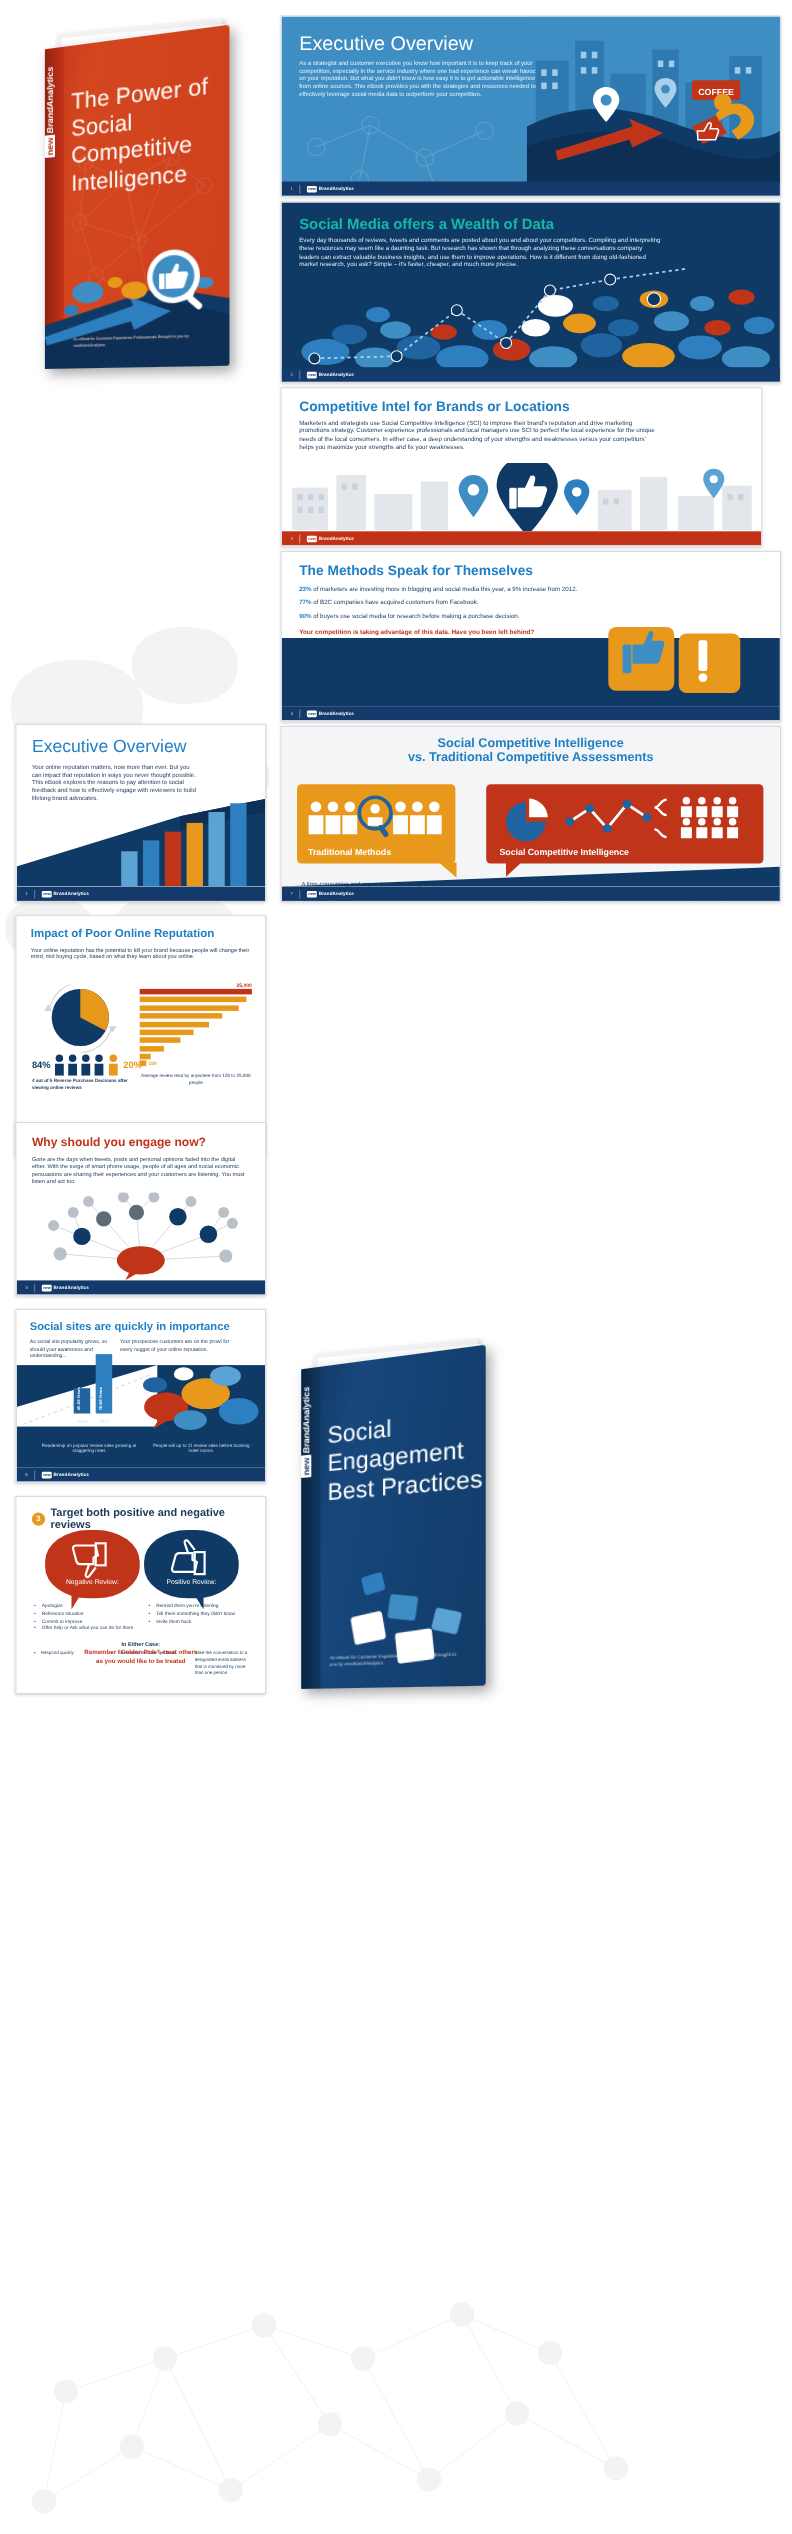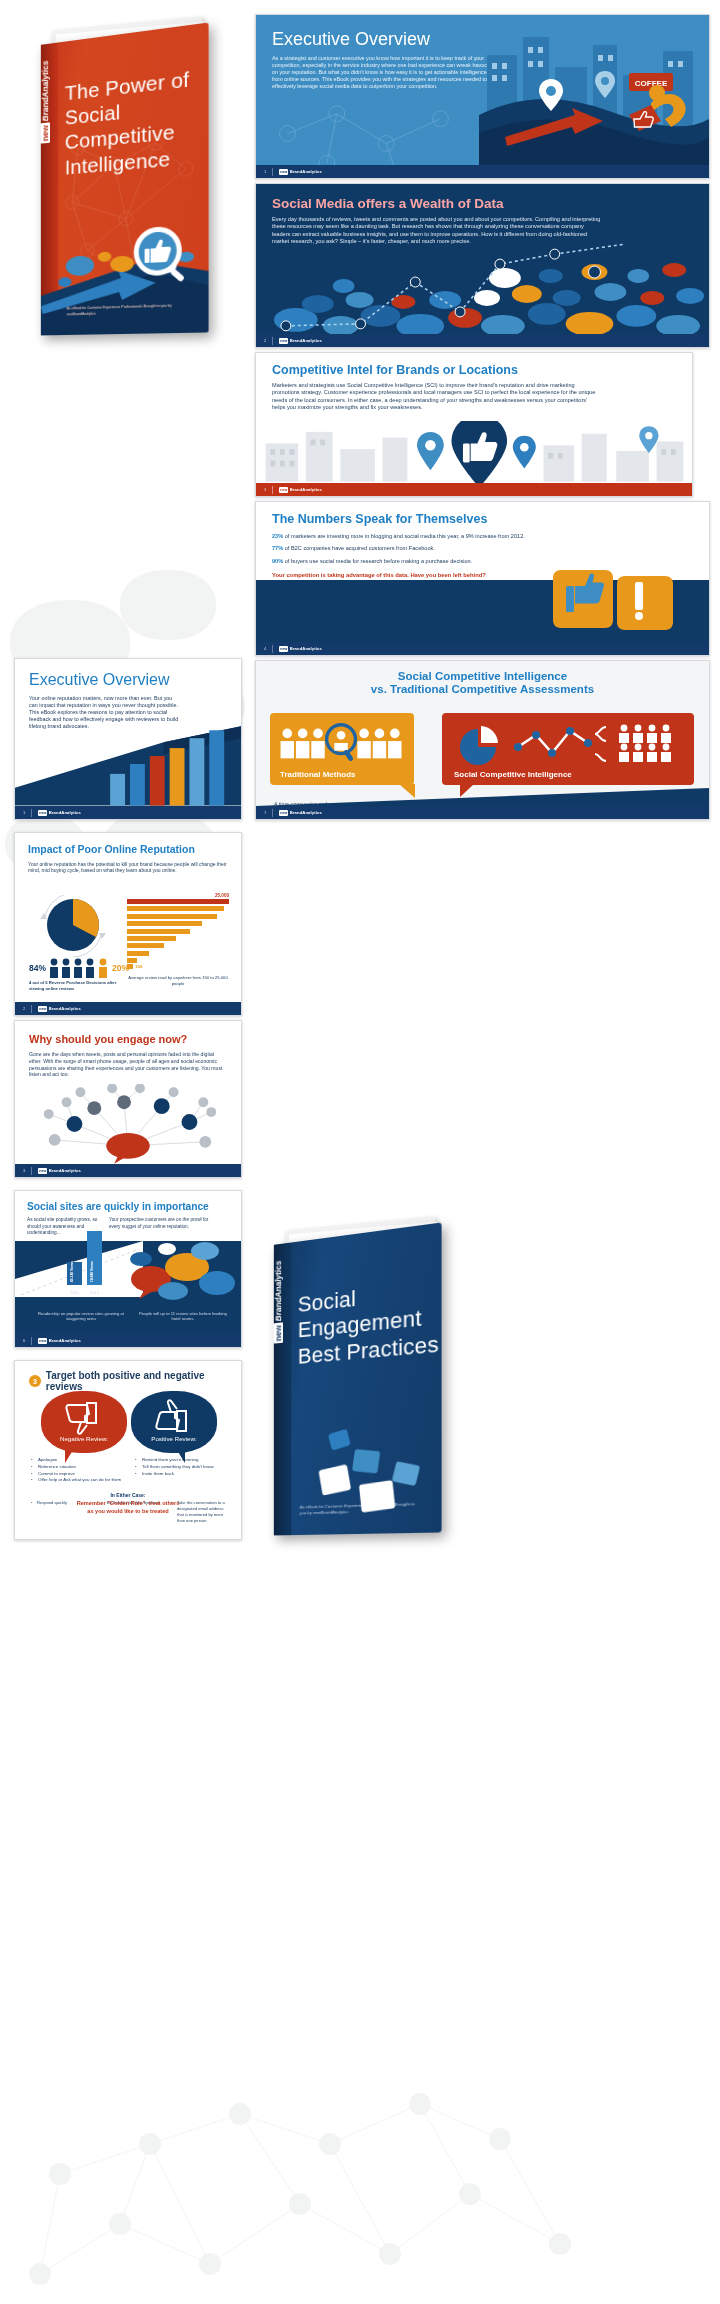"Social Media offers a Wealth" div.p-title { color: #fca5a5 -> #14b8a6 }
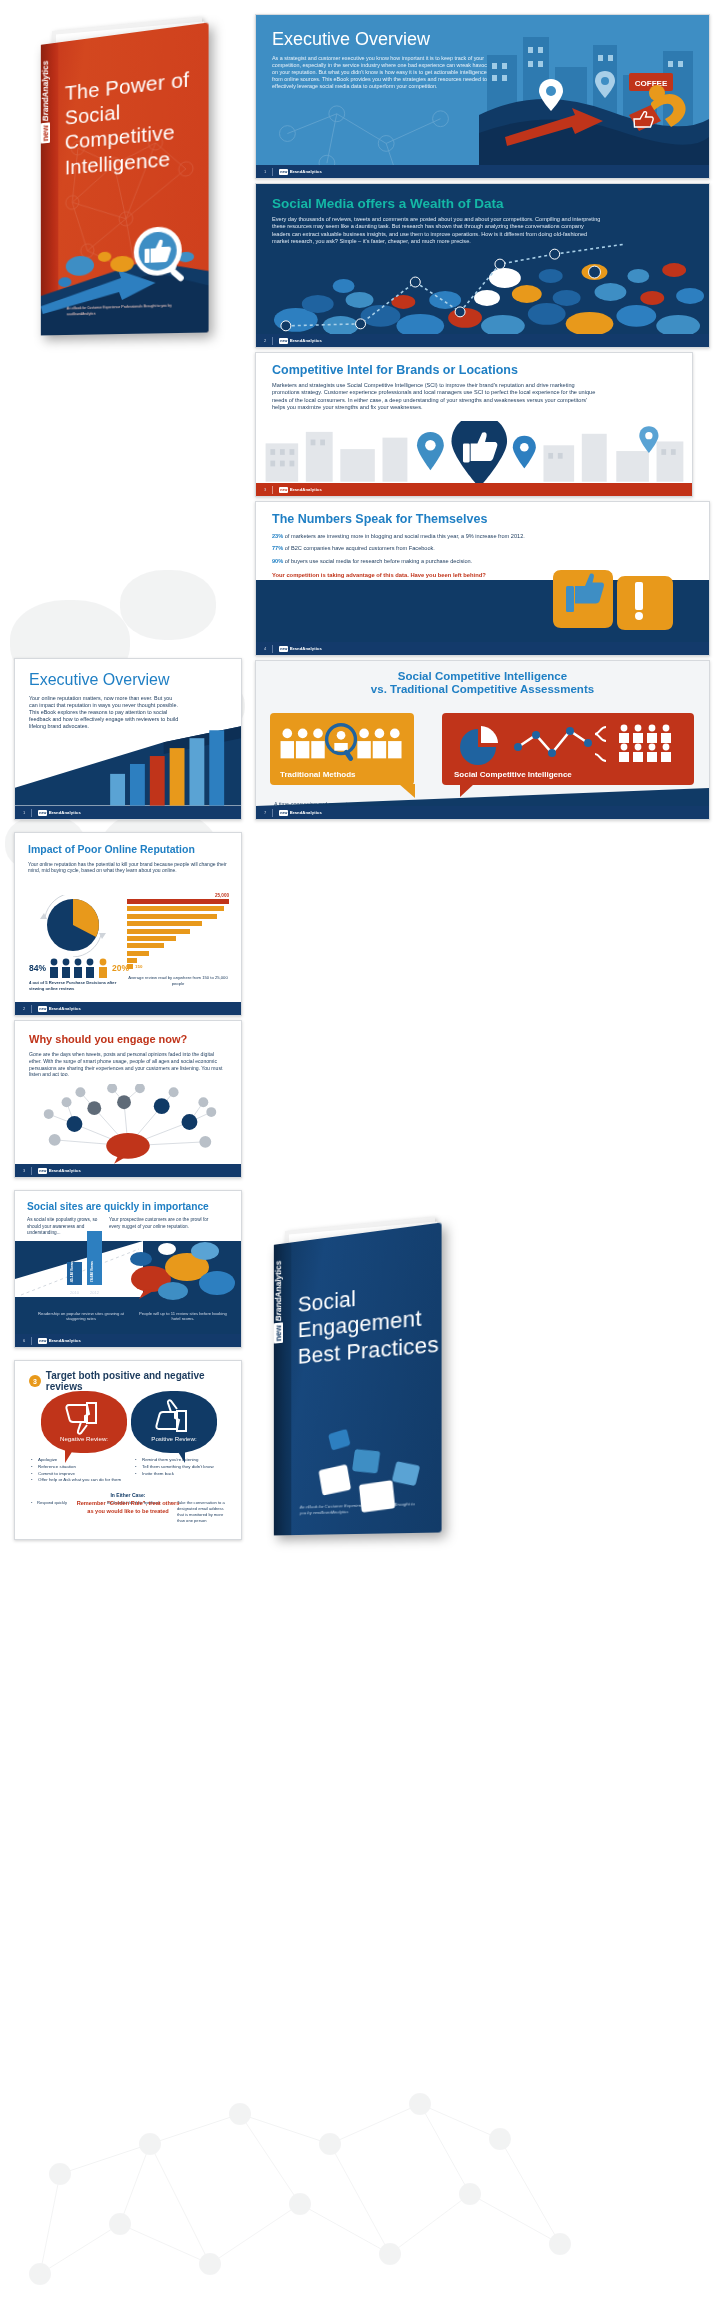"The Numbers Speak for Themselves" div.p-title { text: Numbers -> Methods }
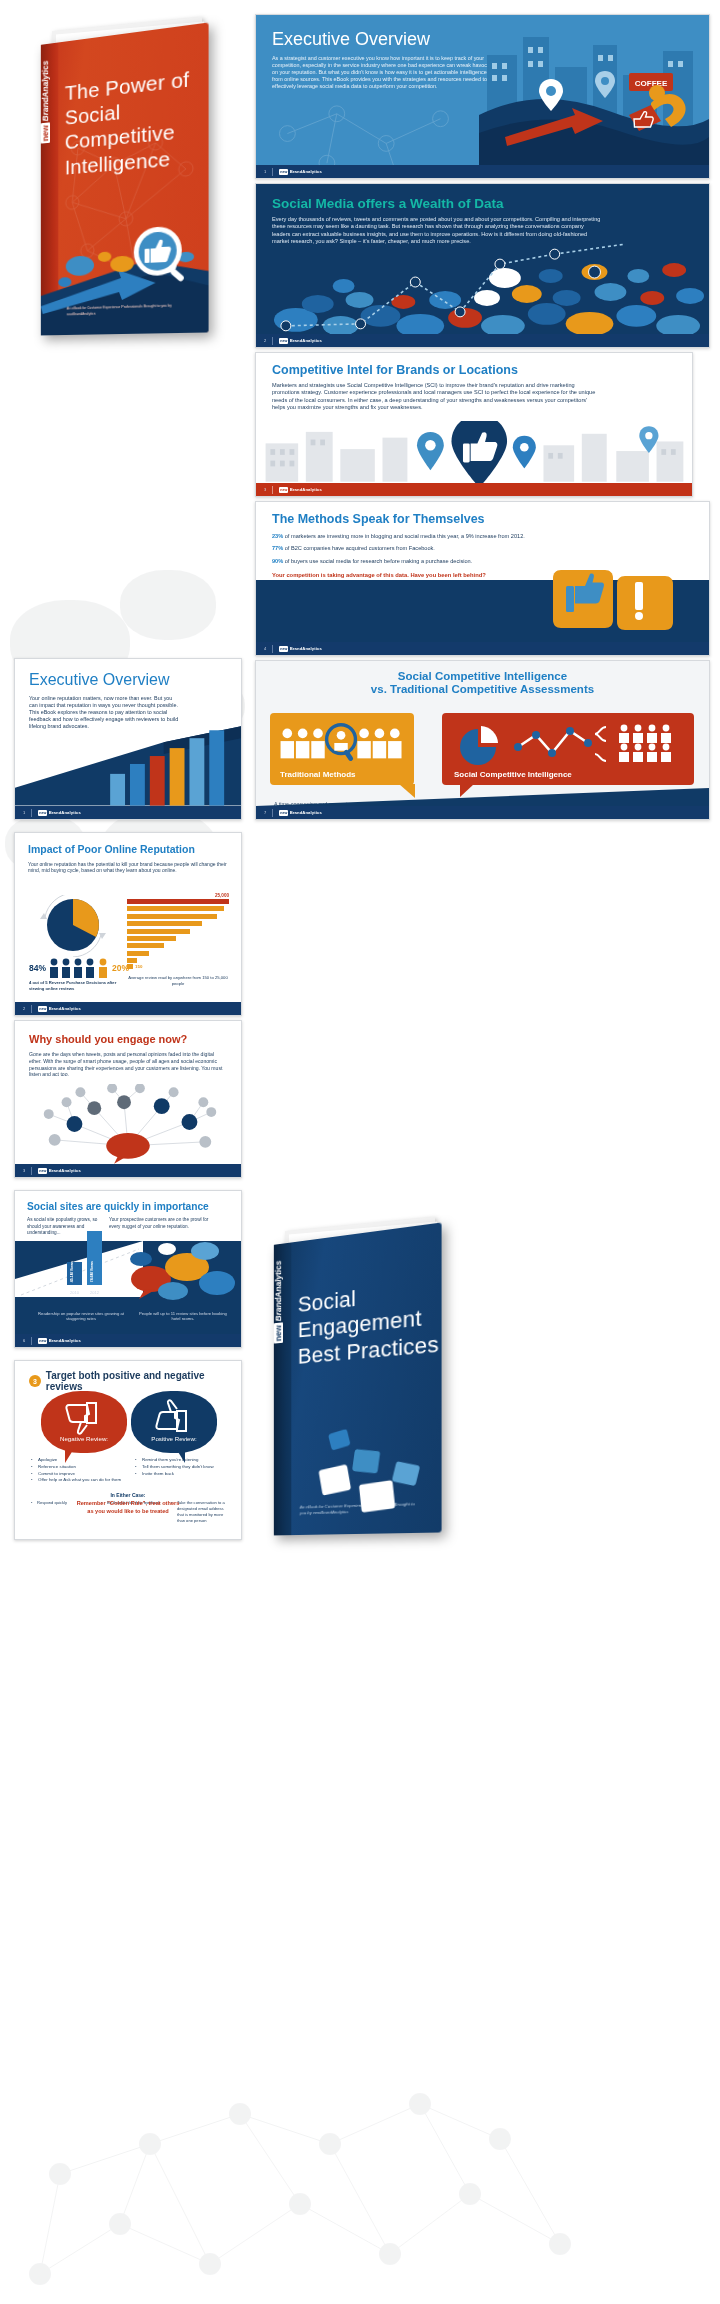"Impact of Poor Online Reputation" div.panel { height: 184px -> 220px }
